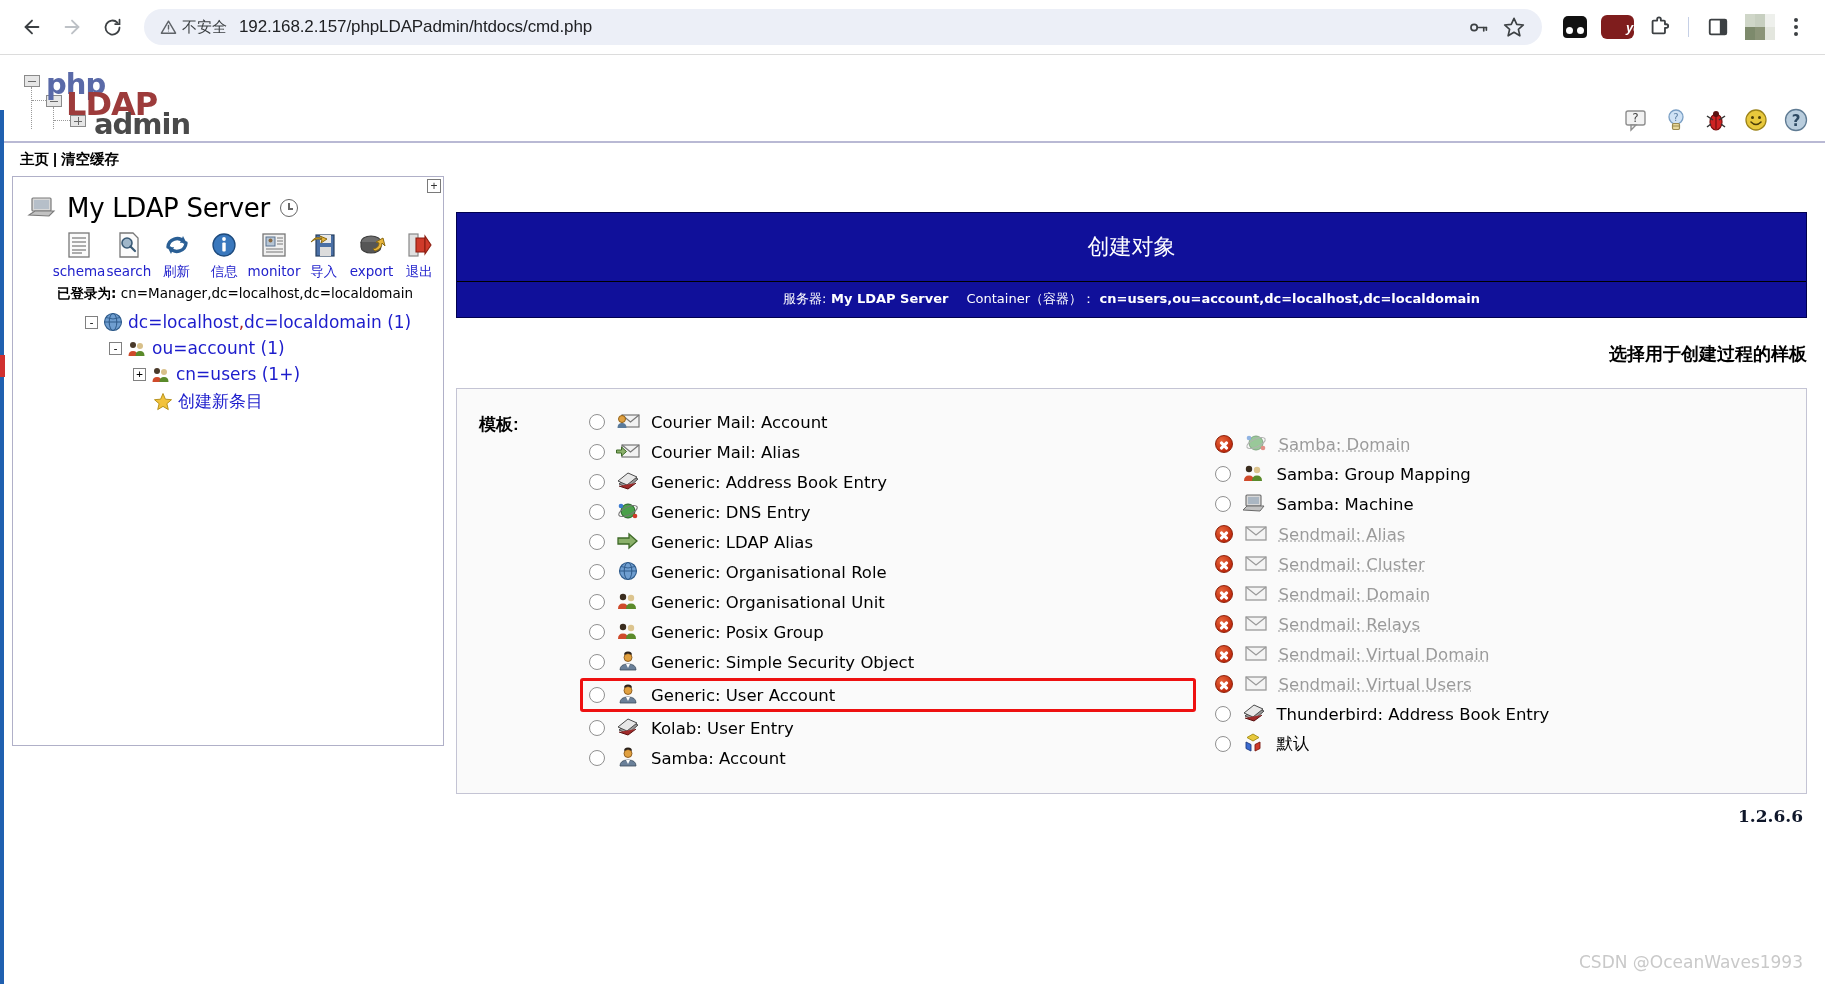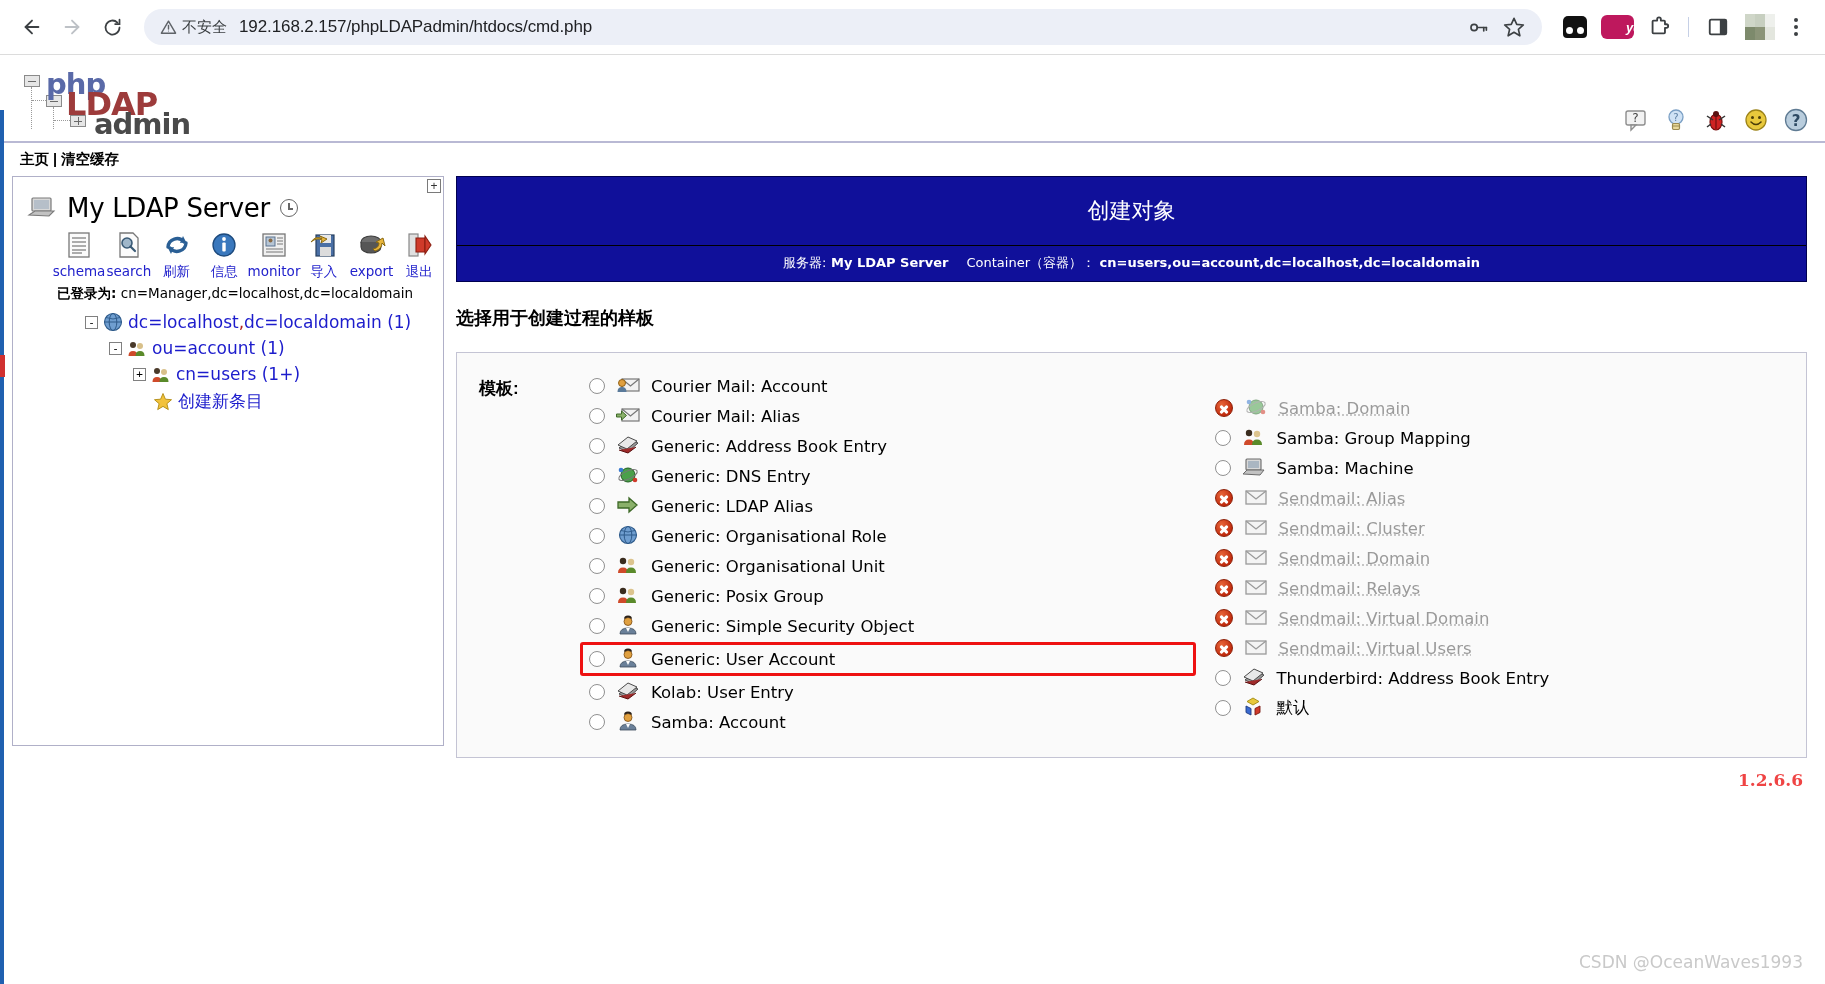"yd" .ext-yd { background: #be185d -> #7f1d1d }
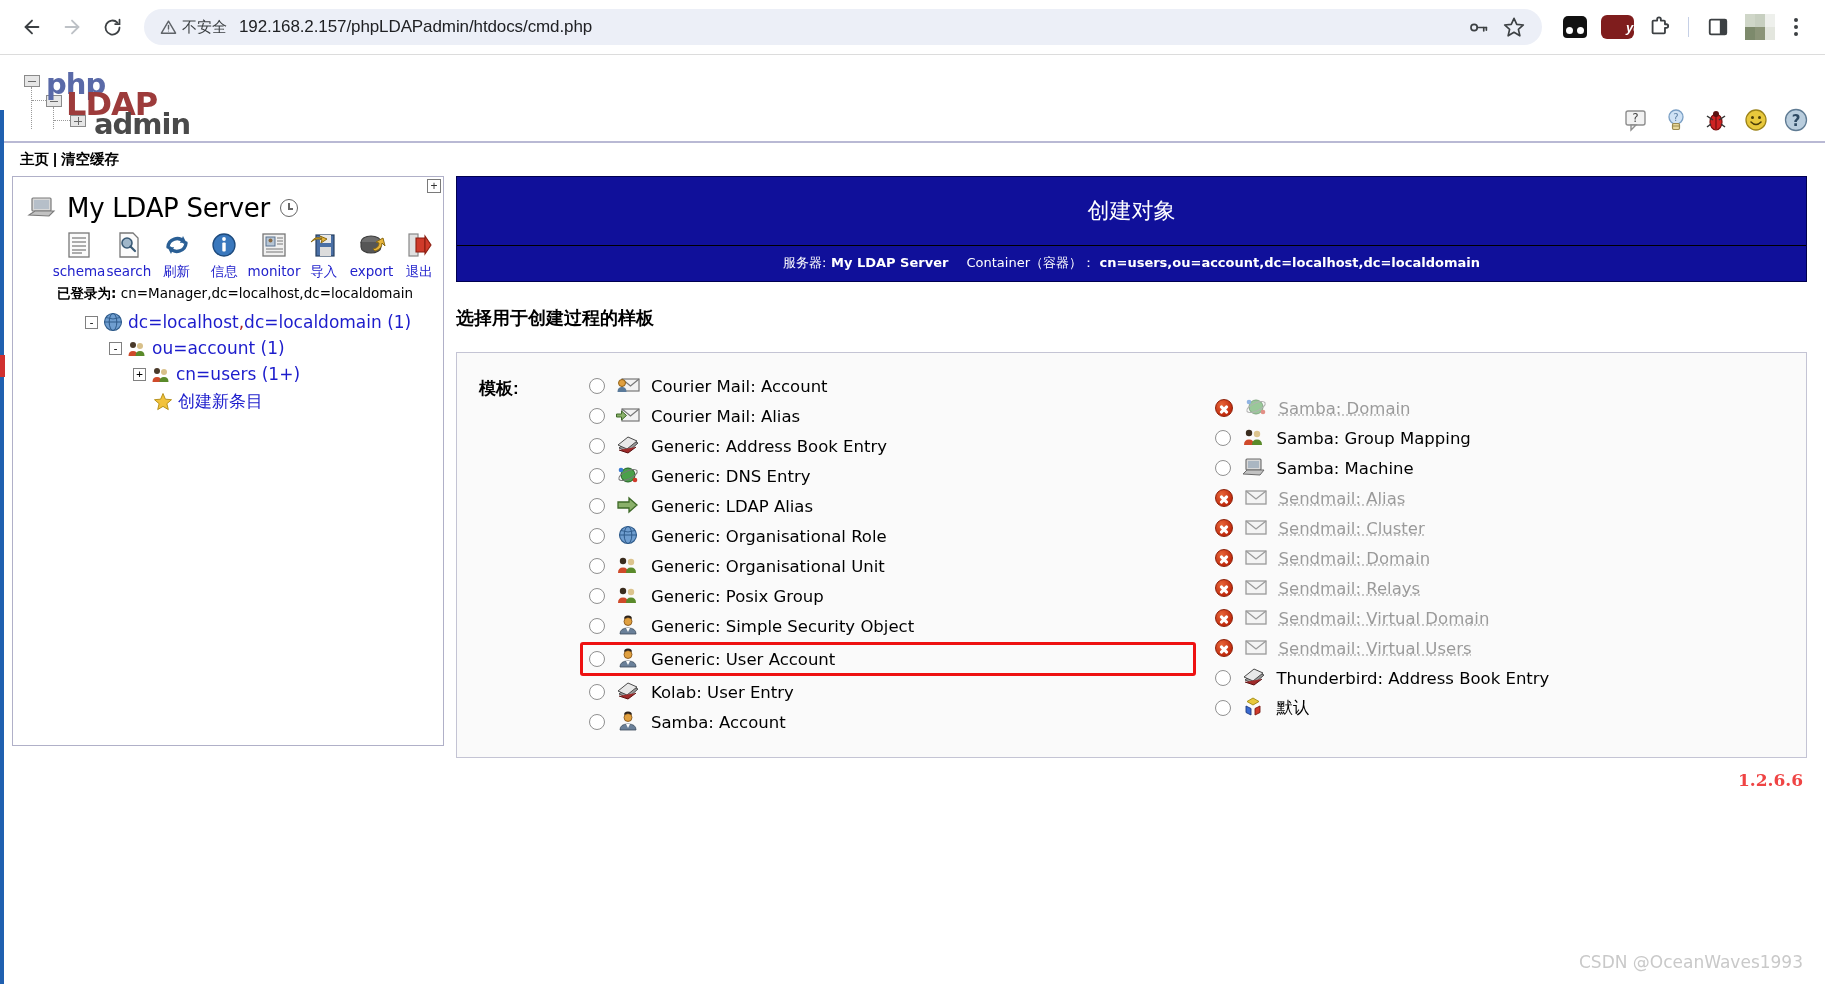"创建对象" .main { margin-top: none -> 36px }
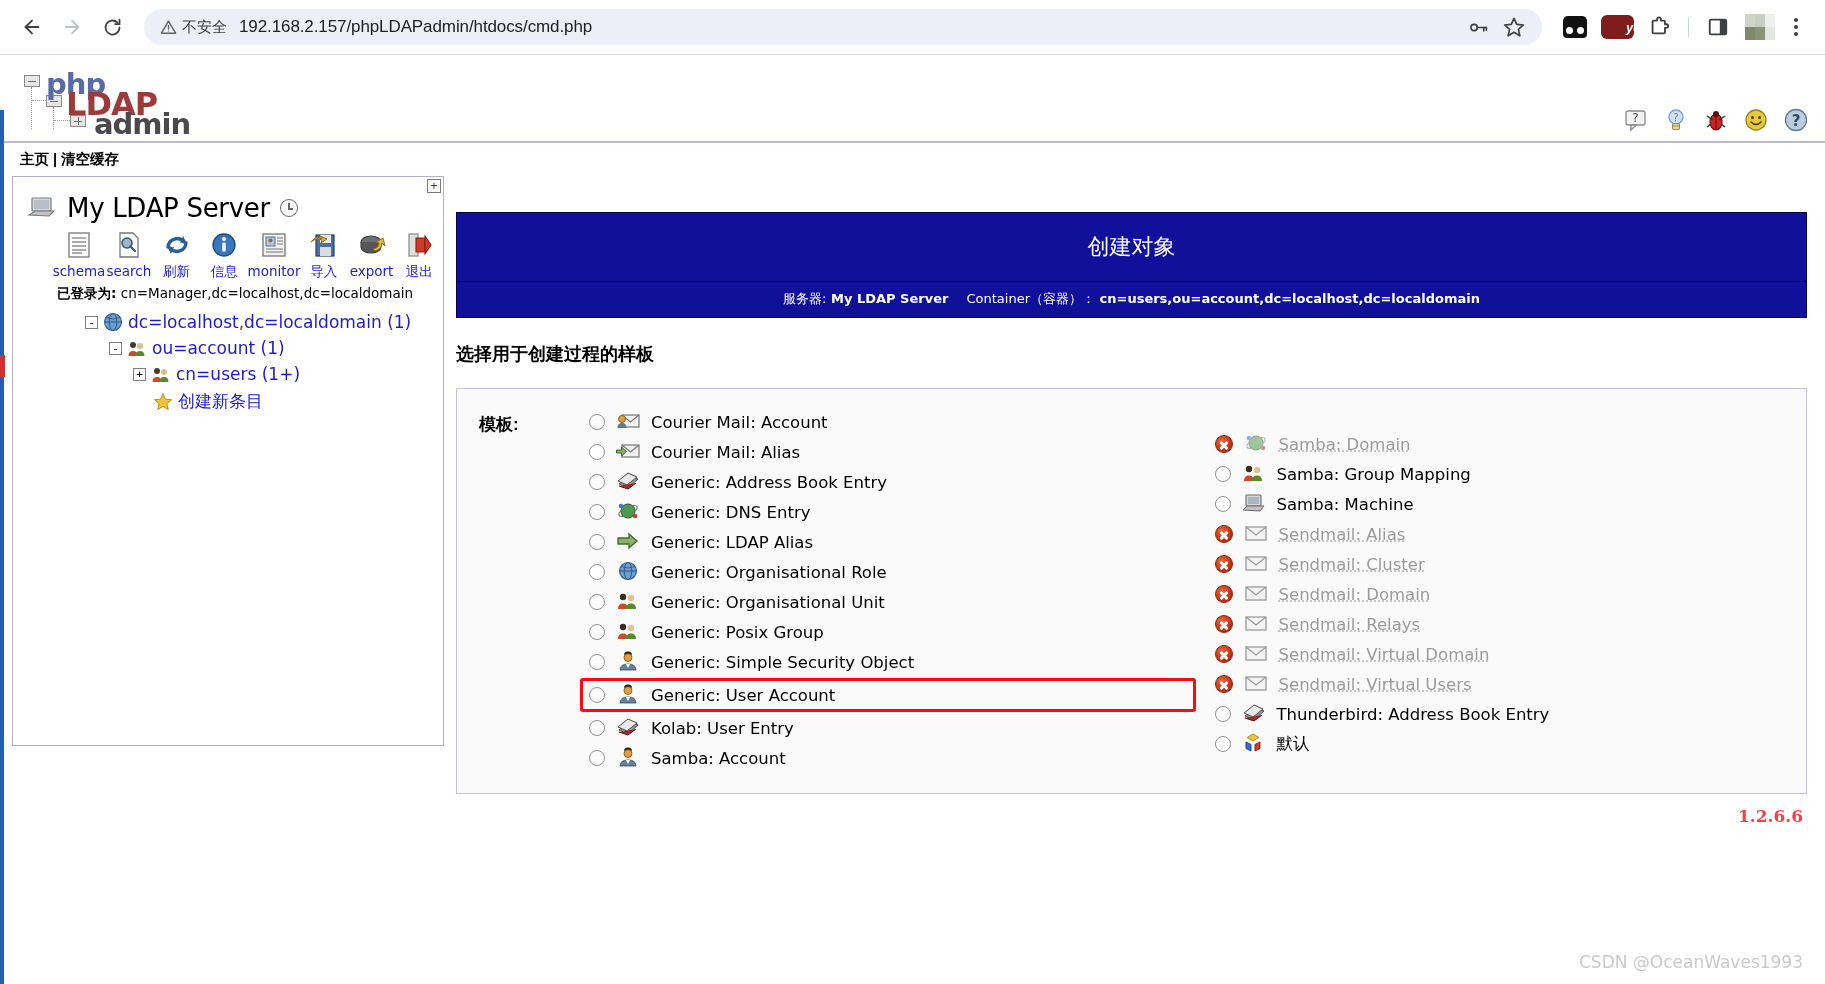"选择用于创建过程的样板" .subtitle { text-align: left -> right }
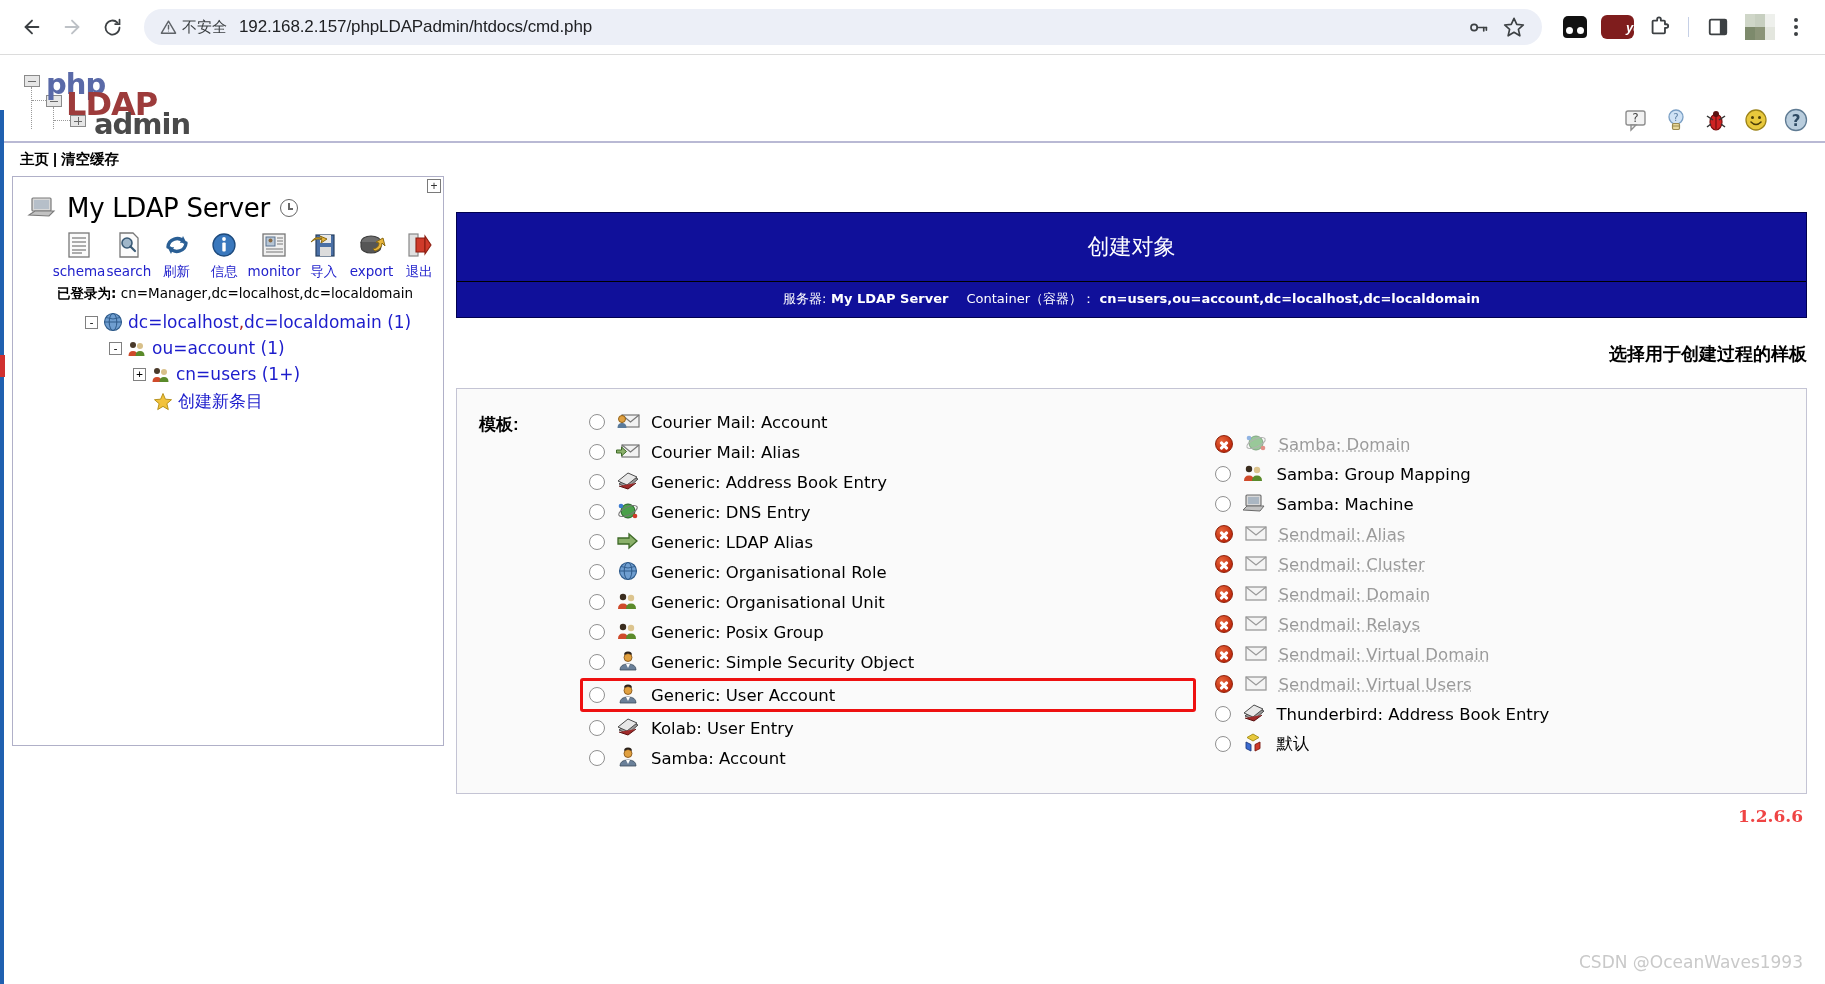"1.2.6.6" .version { color: #ef4444 -> #0f172a }
